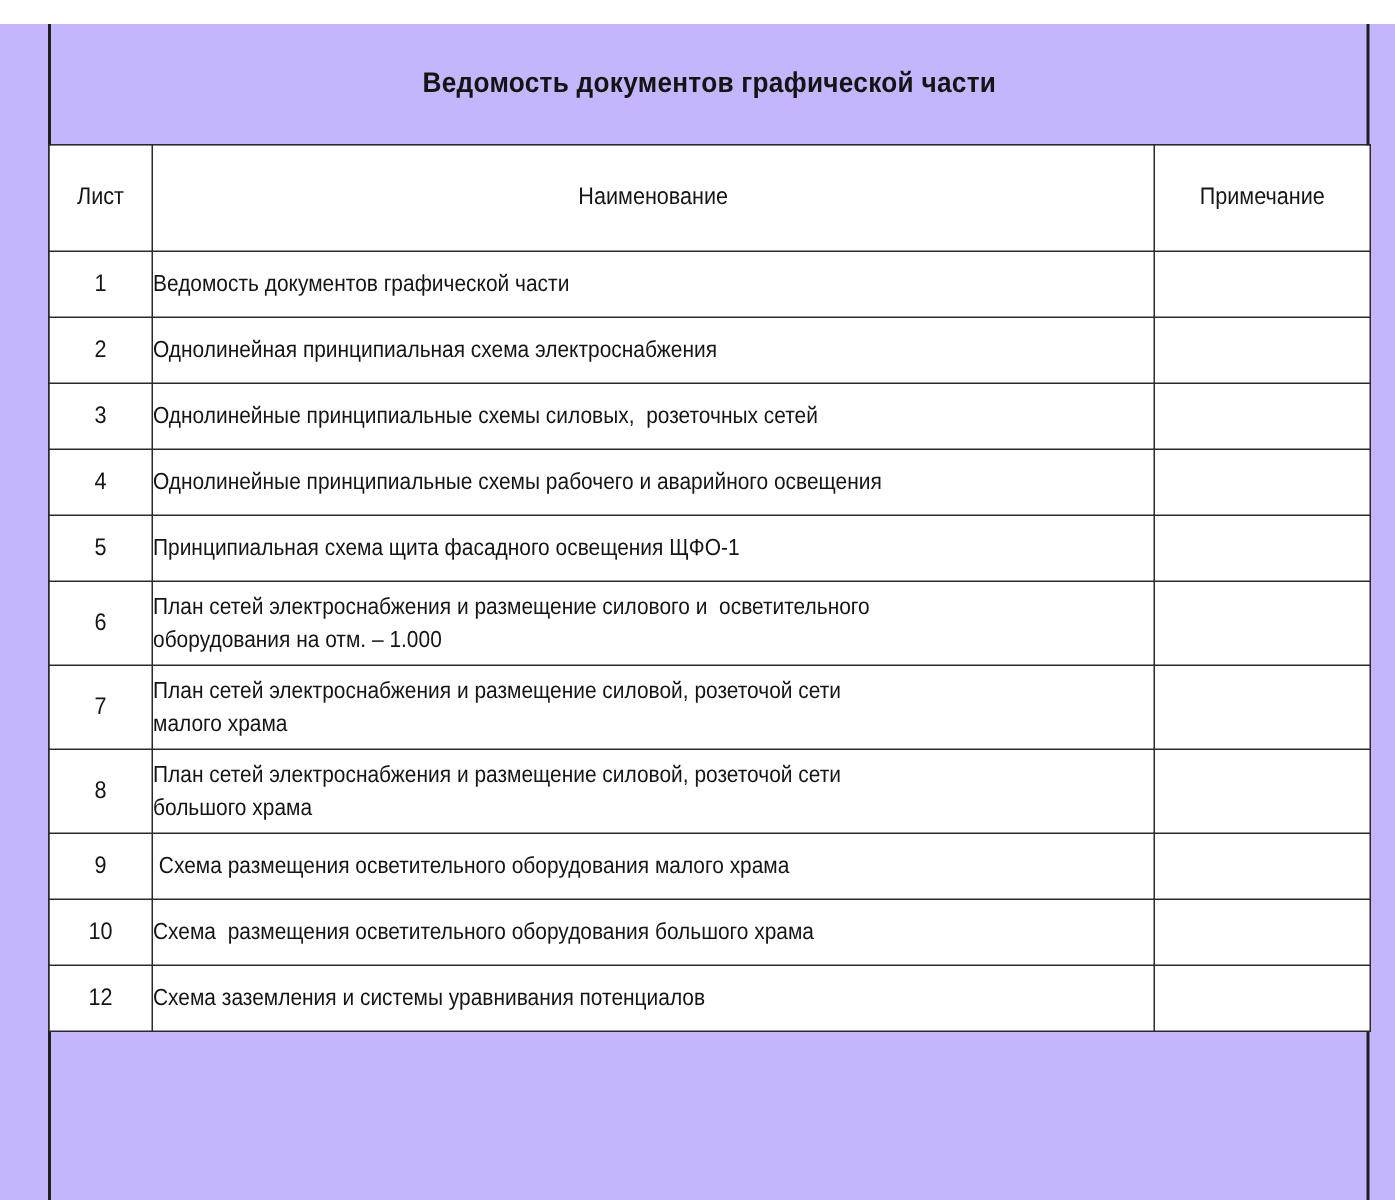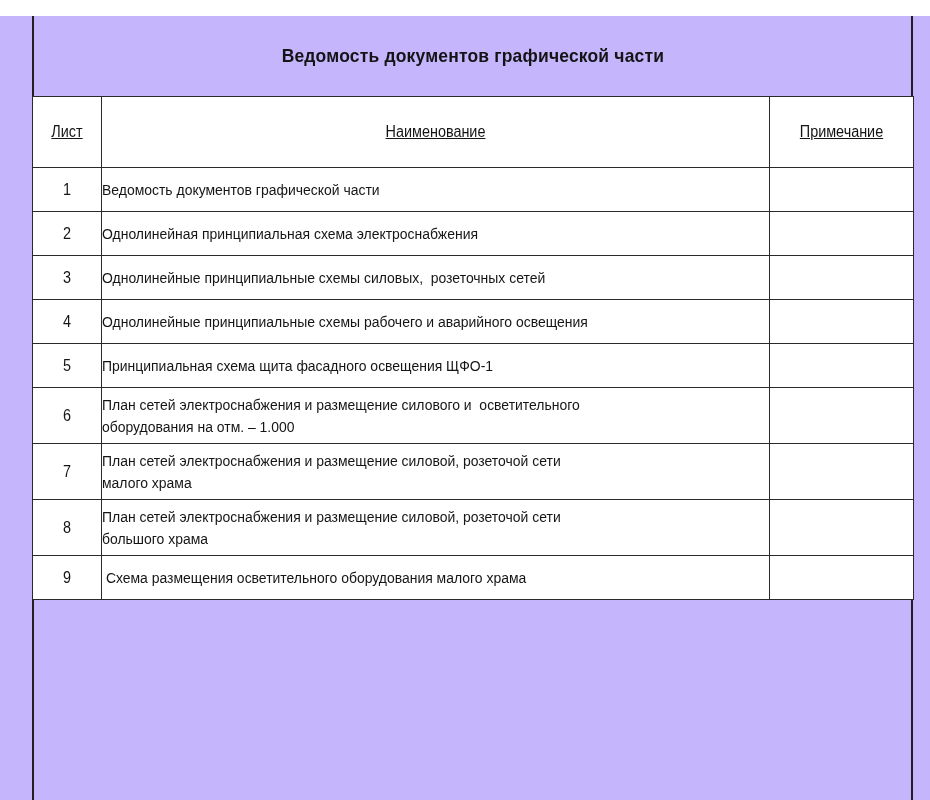"Лист" thead th { text-decoration: underline -> none }
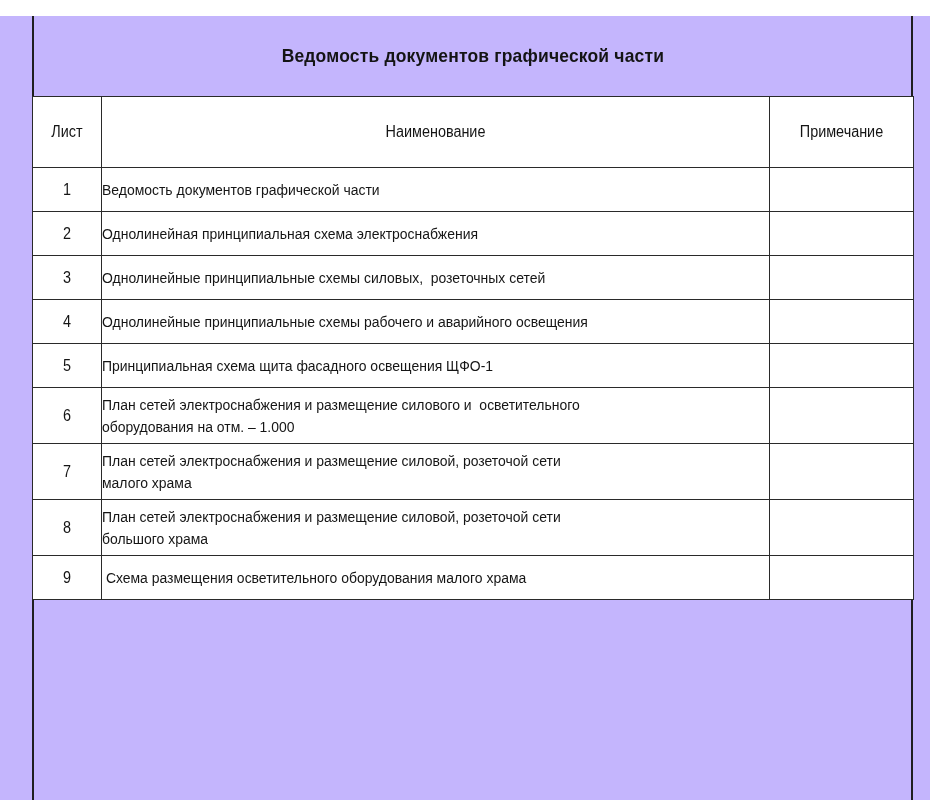"10" tr.r-single { html: none -> <tr> <td> <span>10</span> </td> <td> <span>Схема размещения осветительного оборудования большого храма</span> </td> <td><span></span></td> </tr> }
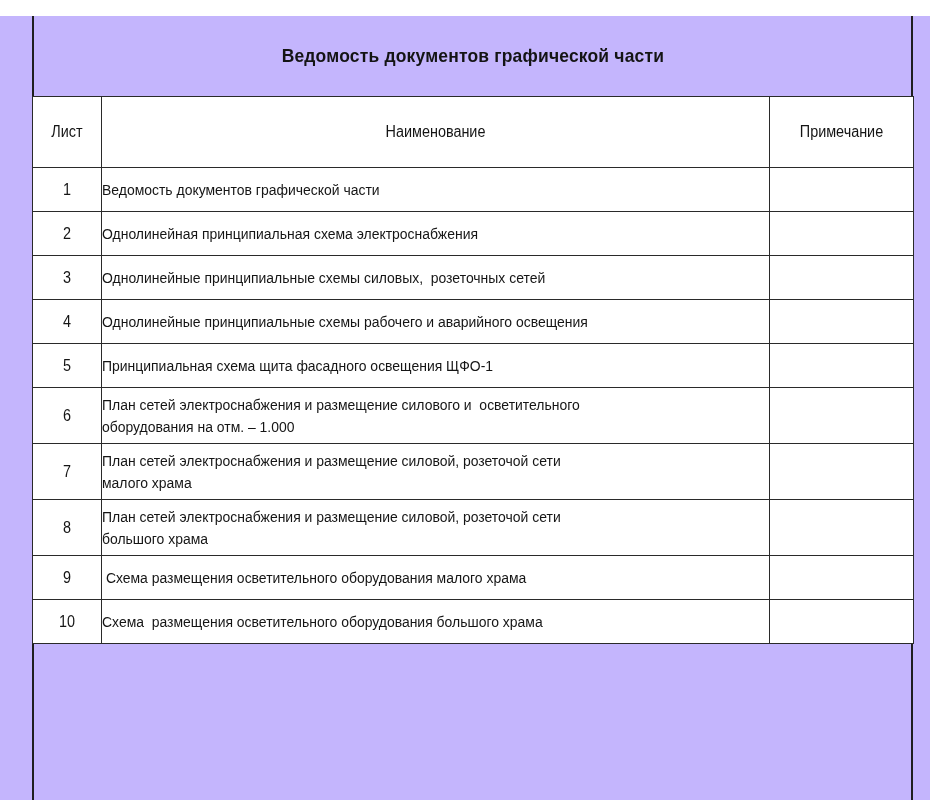"12" tr.r-single { html: none -> <tr> <td> <span>12</span> </td> <td> <span>Схема заземления и системы уравнивания потенциалов</span> </td> <td><span></span></td> </tr> }
